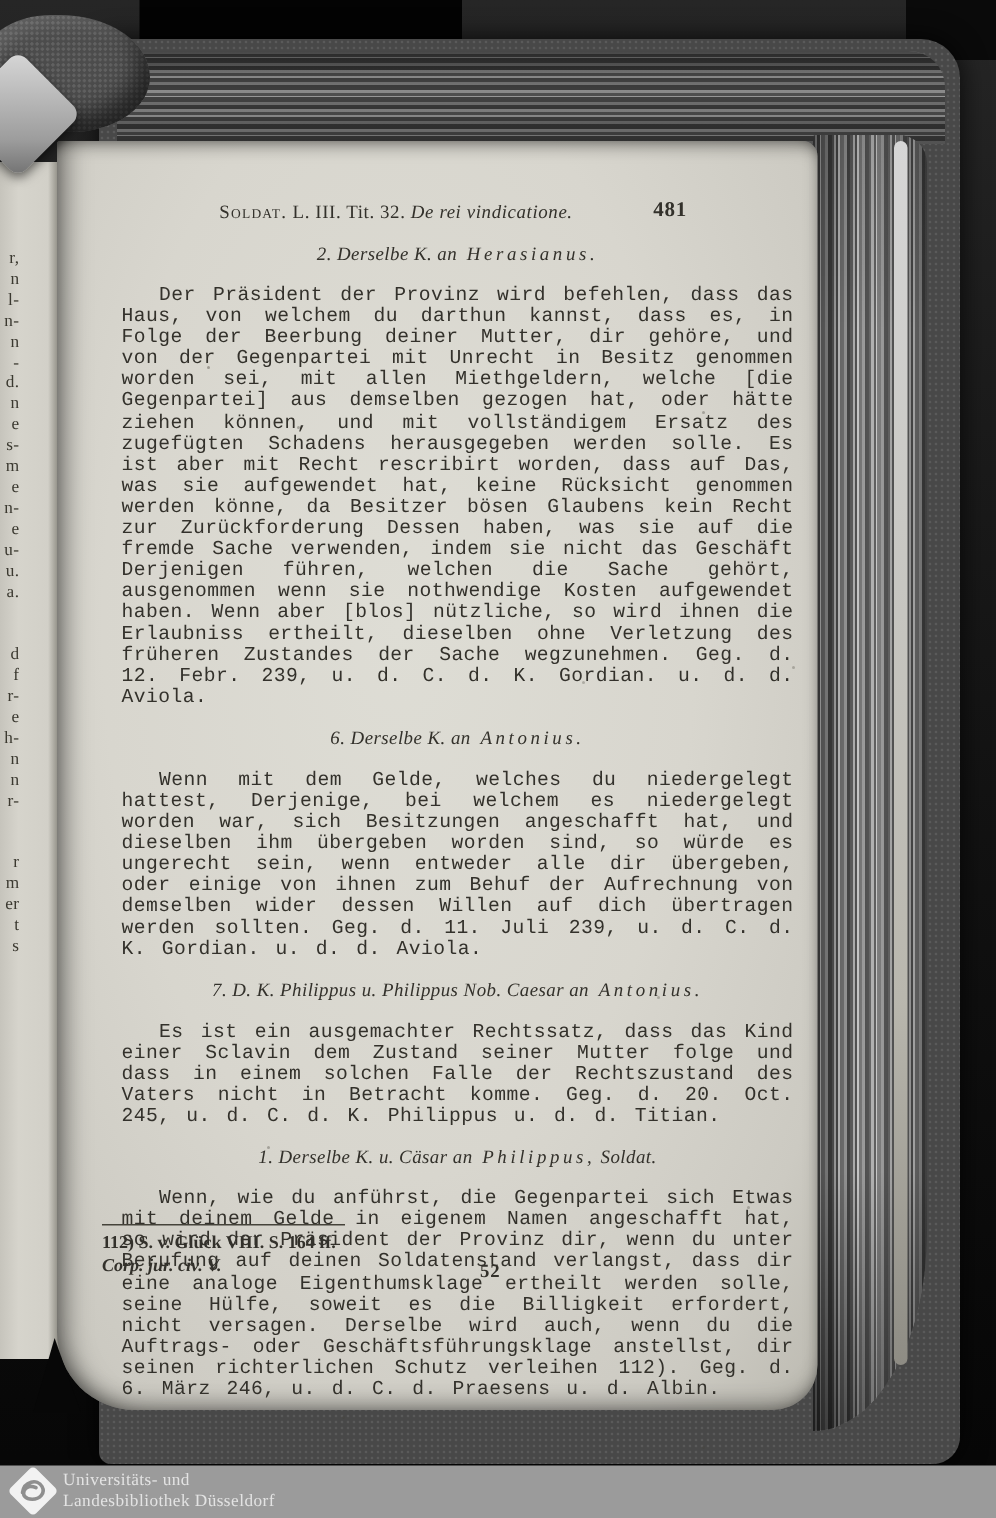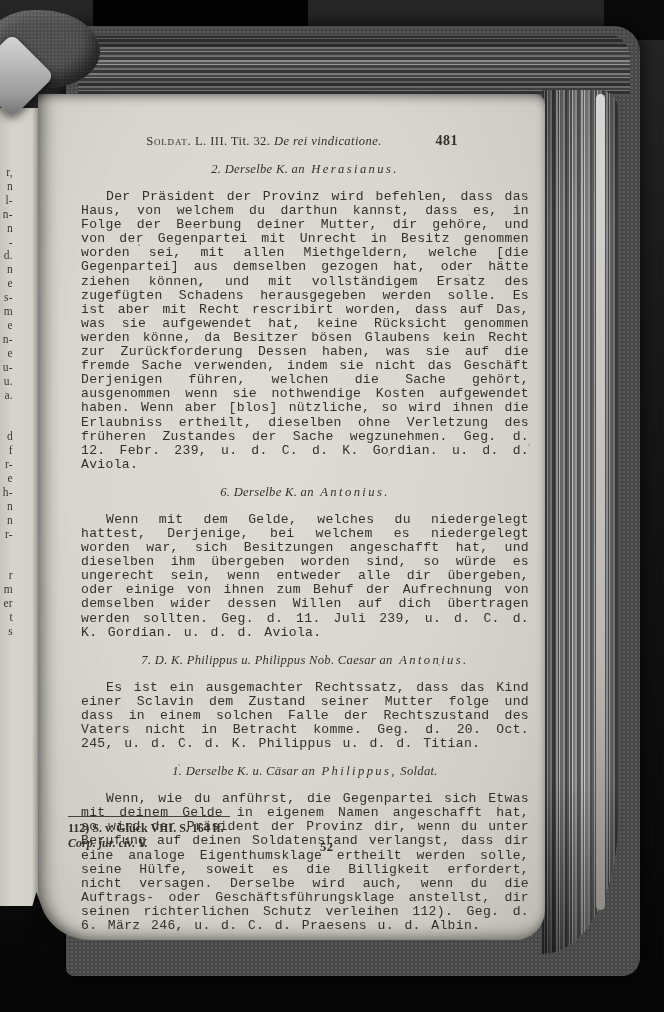"Universitäts- und" div.banner { html: none -> <div> <svg> <rect></rect> <path></path> </svg> <div> <div>Universitäts- und</div> <div>Landesbibliothek Düsseldorf</div> </div> </div> }
